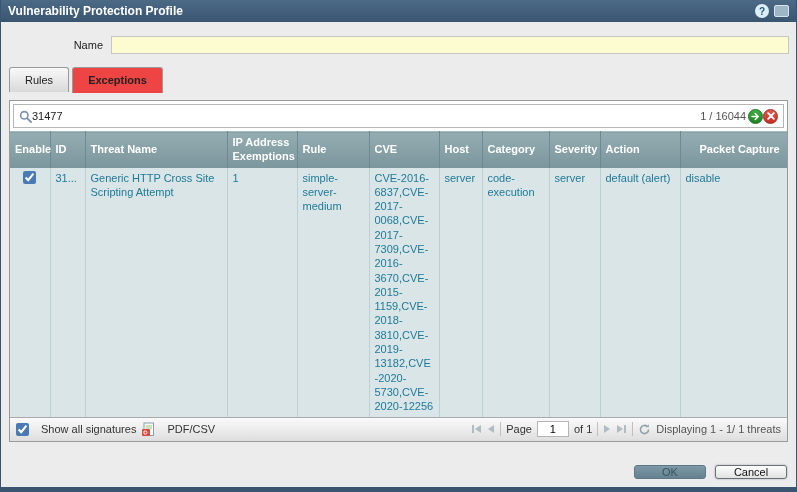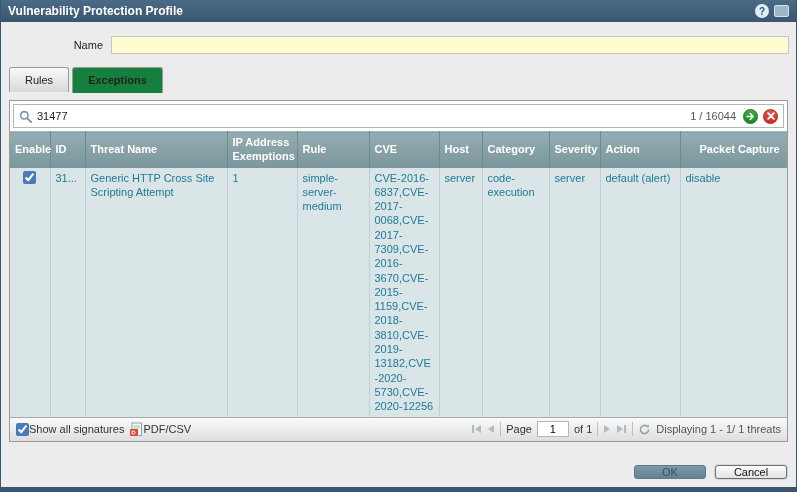"Exceptions" .tab.active { background: #15803d -> #ef4444 }
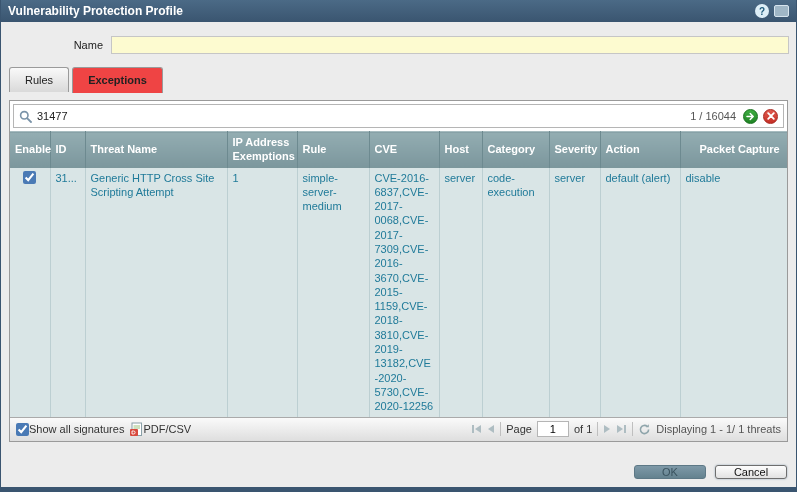"31477" .search-row { gap: 5px -> 0 }
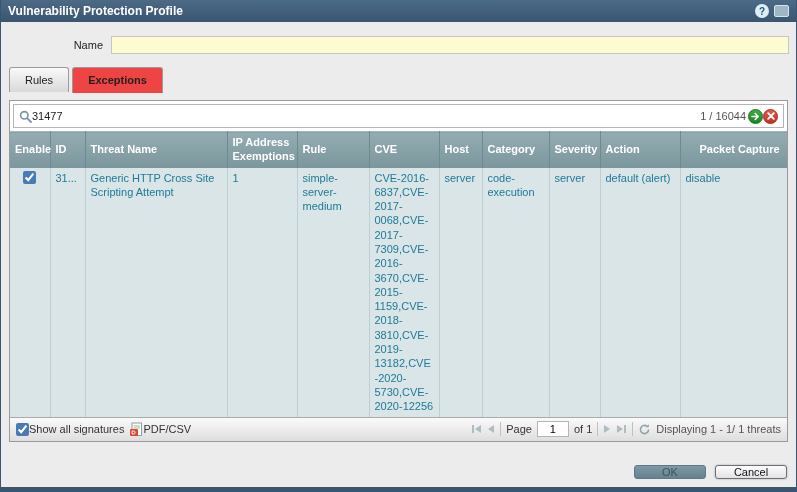"Show all signatures" .footer-item { gap: 0 -> 12px }
